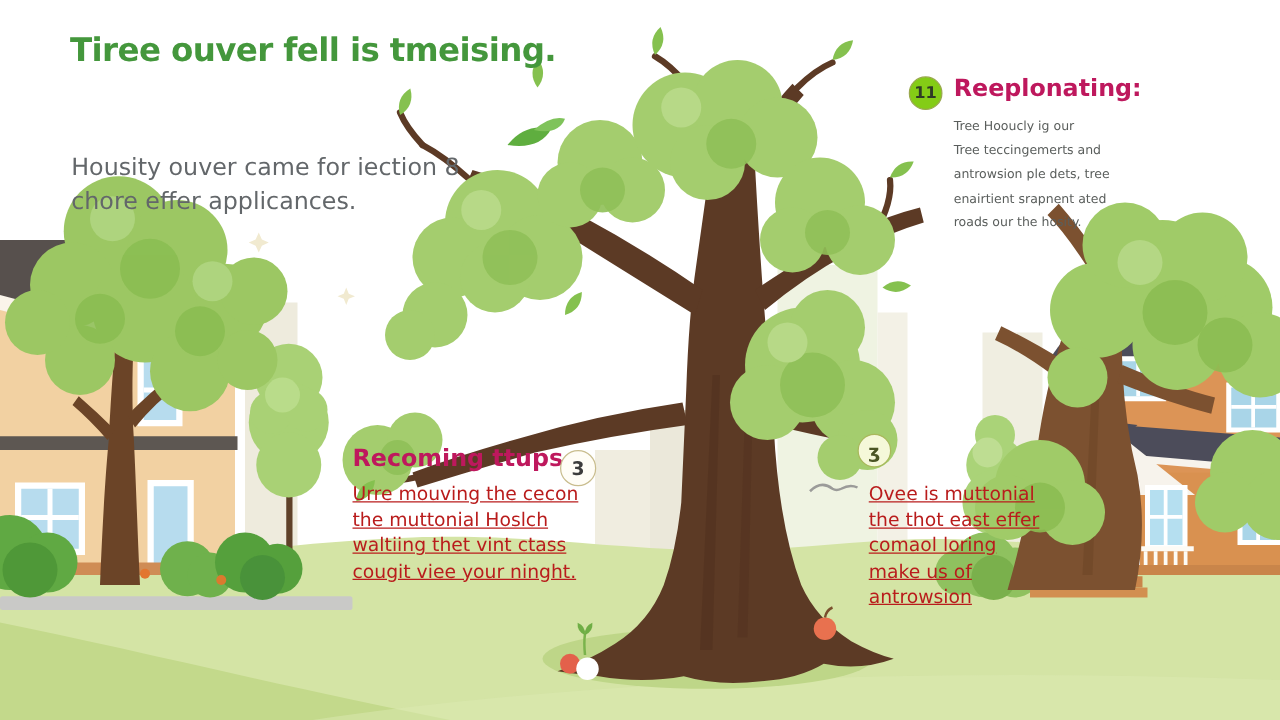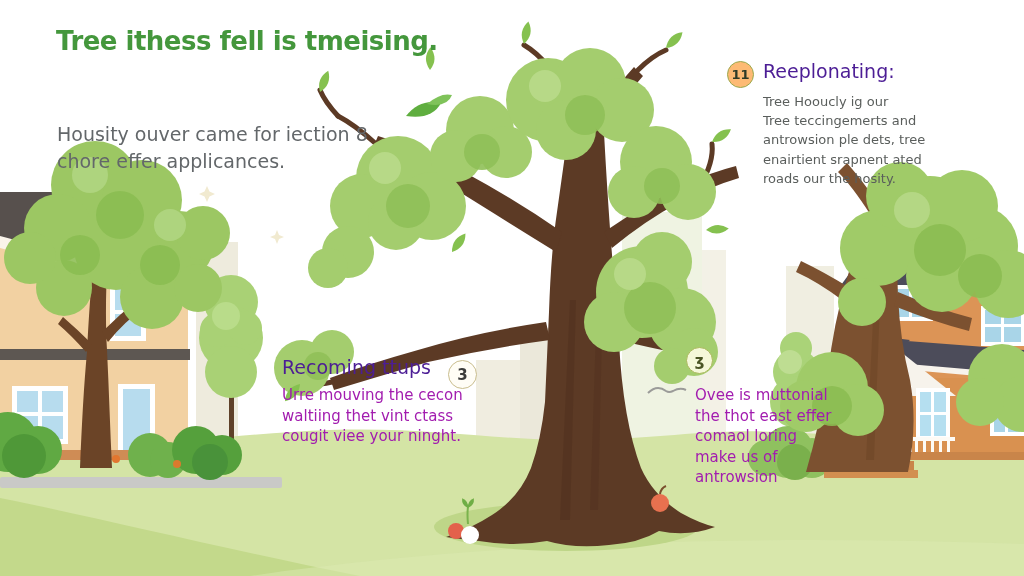"Tree ithess fell is tmeising." div.abs { text: Tree ithess -> Tiree ouver }
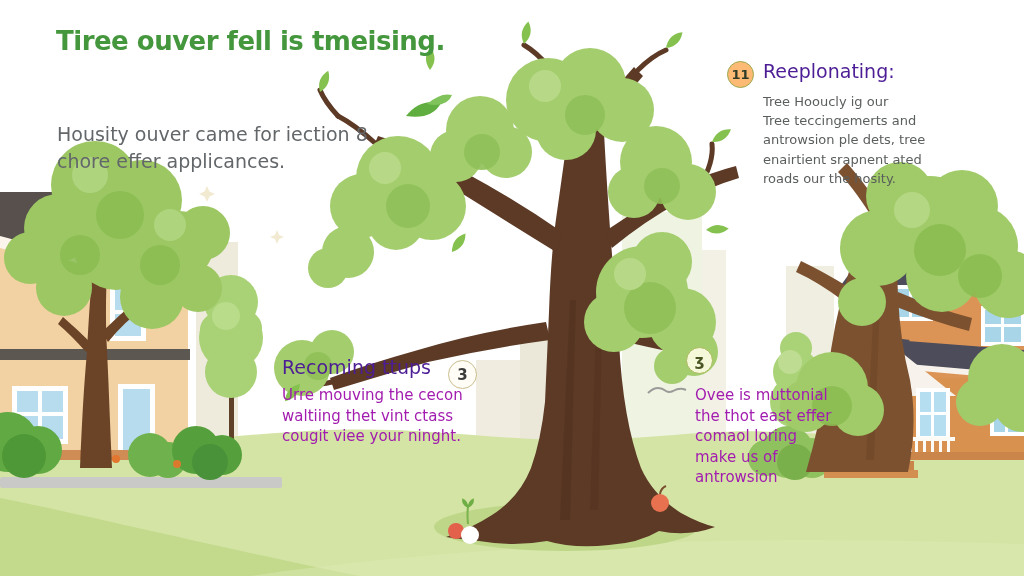"11" .badge-11 { background: #fdba74 -> #84cc16 }
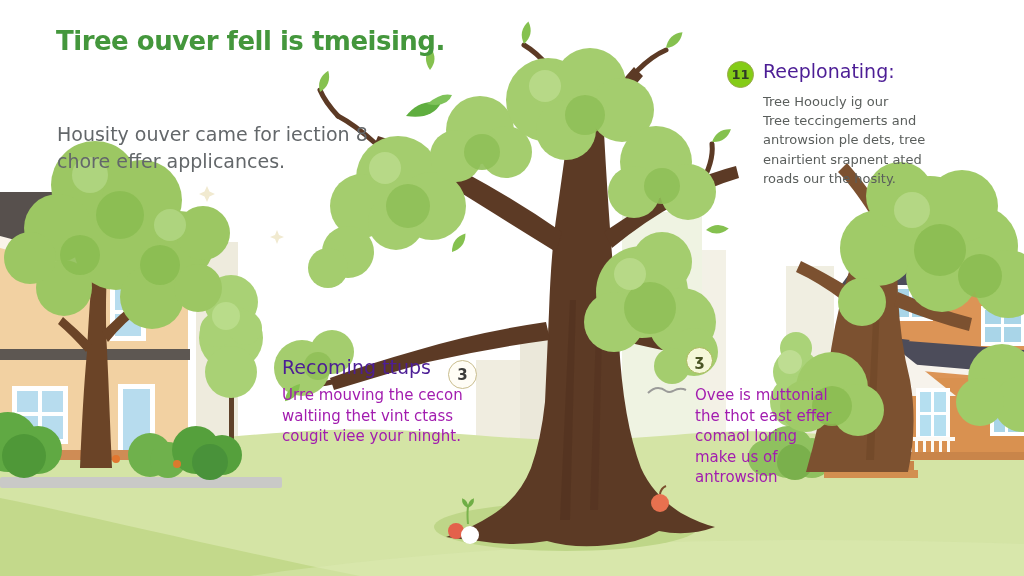"Reeplonating:" .h-green { color: #4c1d95 -> #be185d; font-weight: normal -> bold }
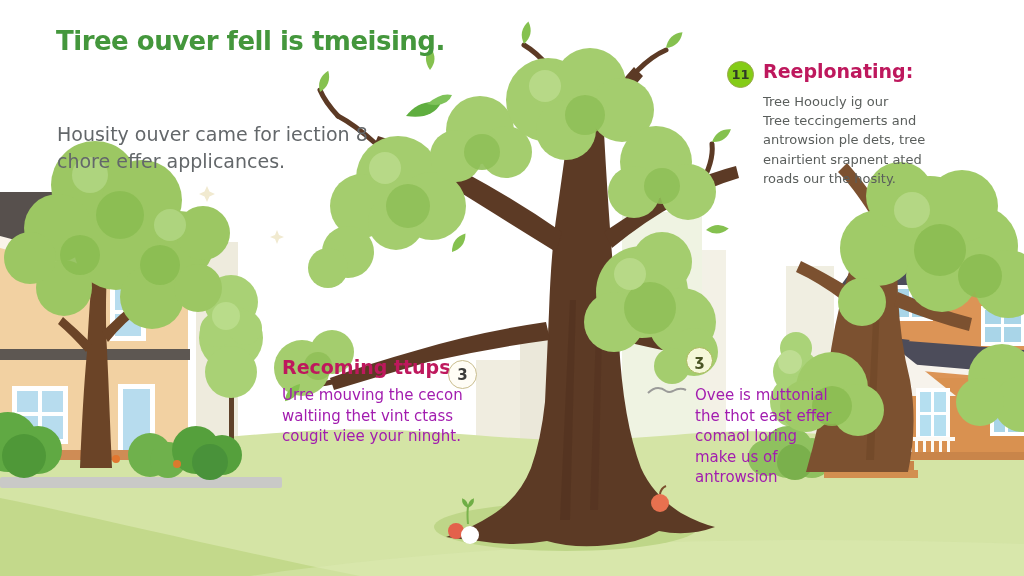"Tree Hooucly ig our" .body-txt { font-size: 13px -> 10px }
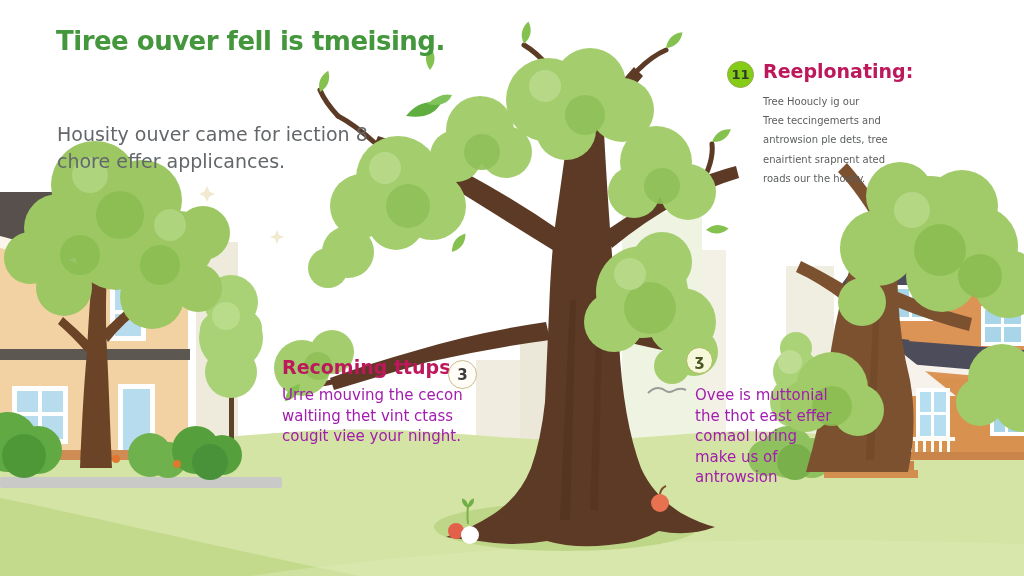"Urre mouving the cecon" .body-txt2 { color: #a21caf -> #b91c1c; text-decoration: none -> underline }
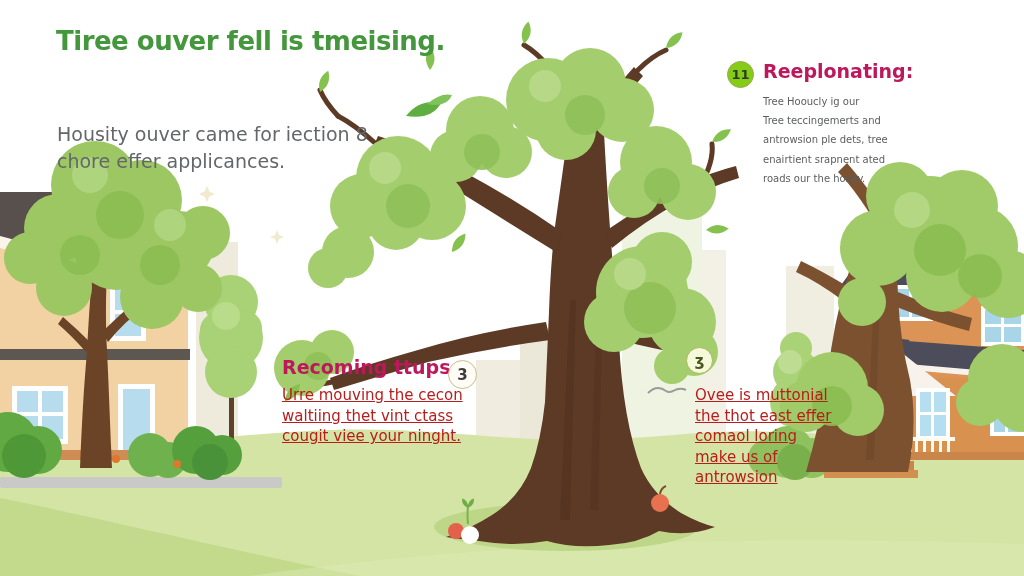"the muttonial Hoslch" div { html: none -> <div>the muttonial Hoslch</div> }
